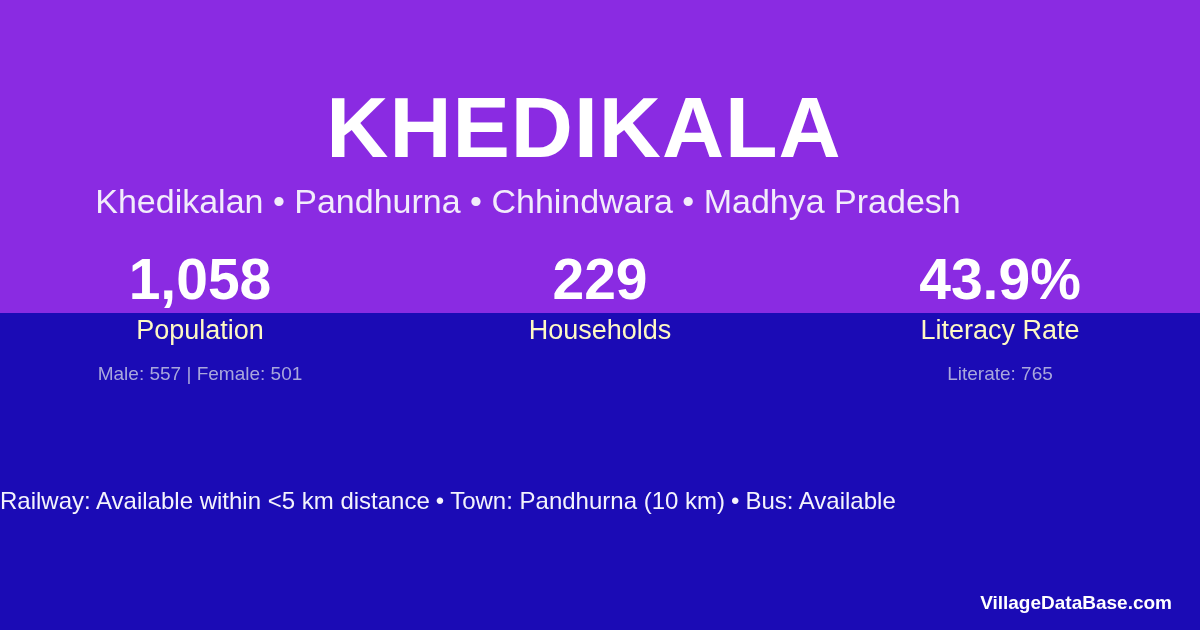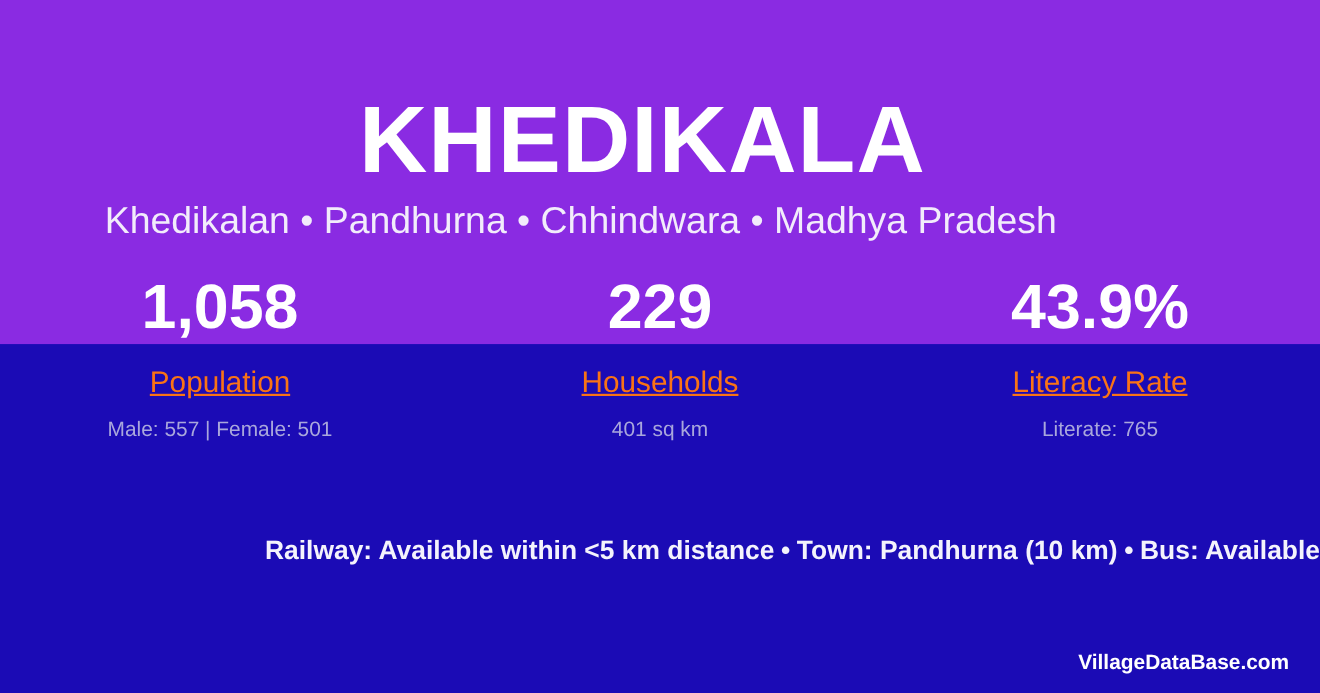"Population" .stat-label { color: #f97316 -> #fef9c3; margin-top: 18px -> 1px; text-decoration: underline -> none }
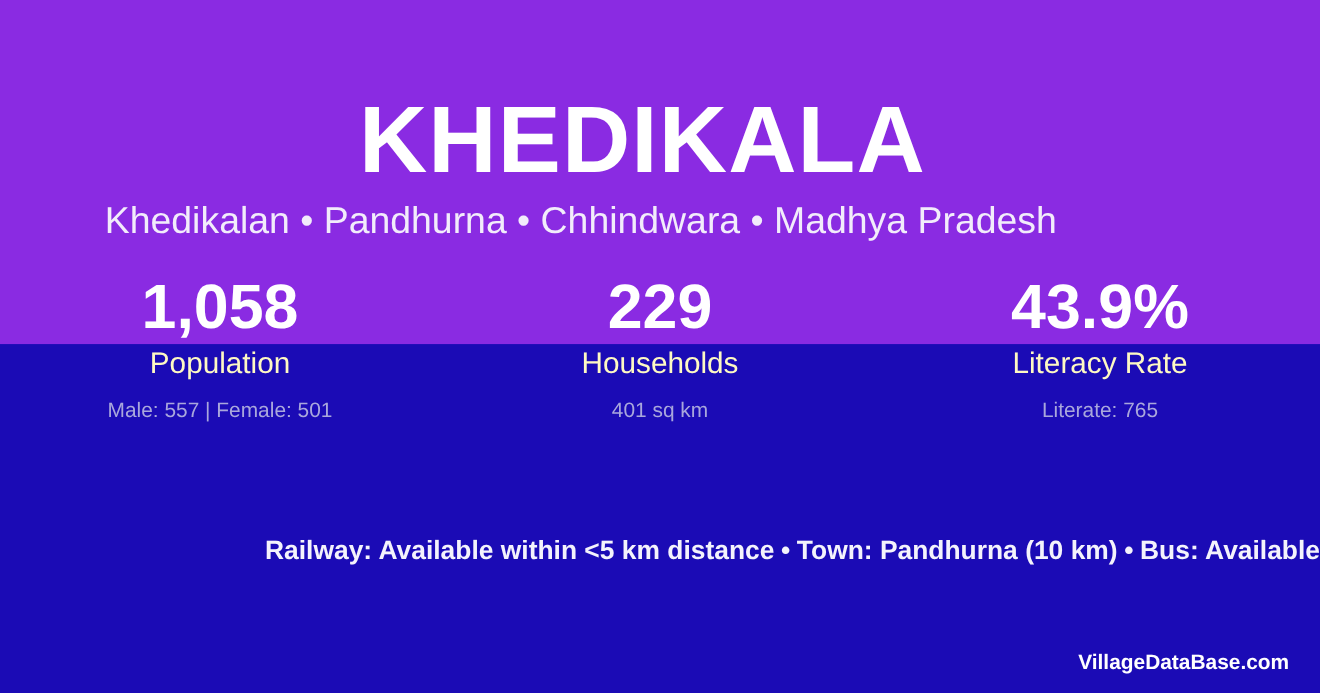"401 sq km" div.stat-sub { html: <div>401 sq km</div> -> none }
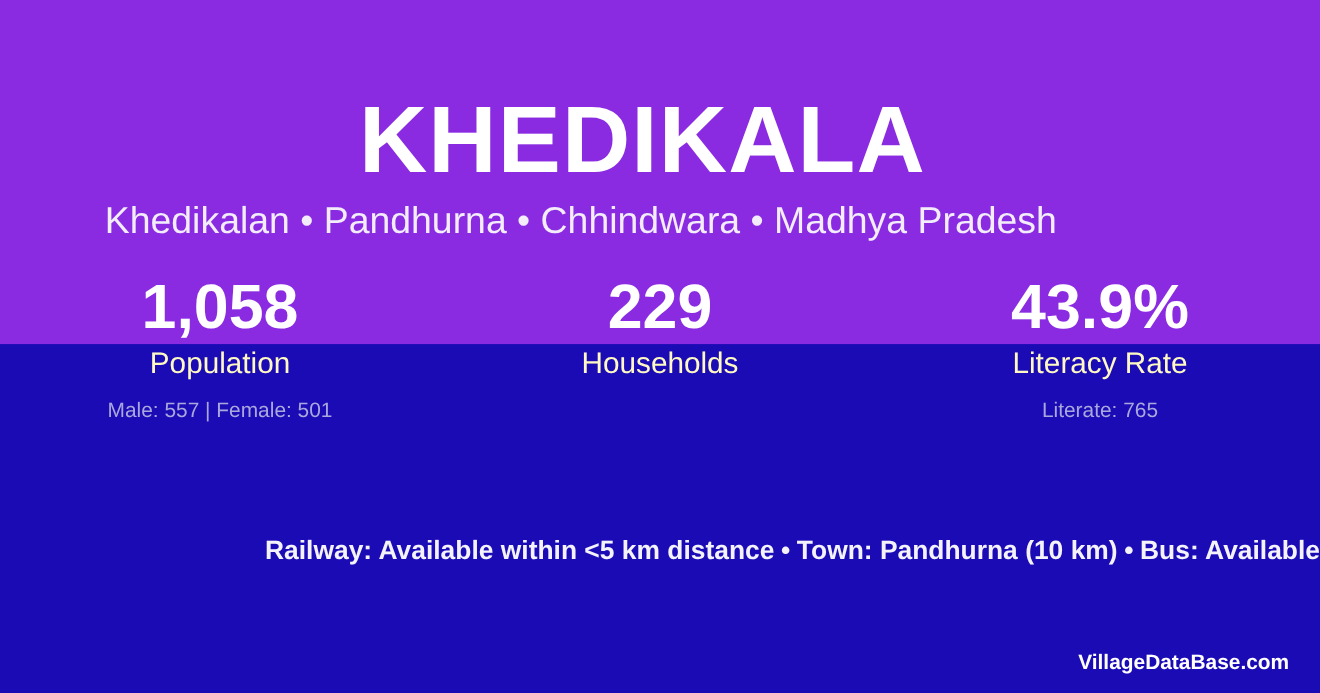"Railway: Available within <5 km" .facilities { font-weight: bold -> normal; text-align: right -> left }
